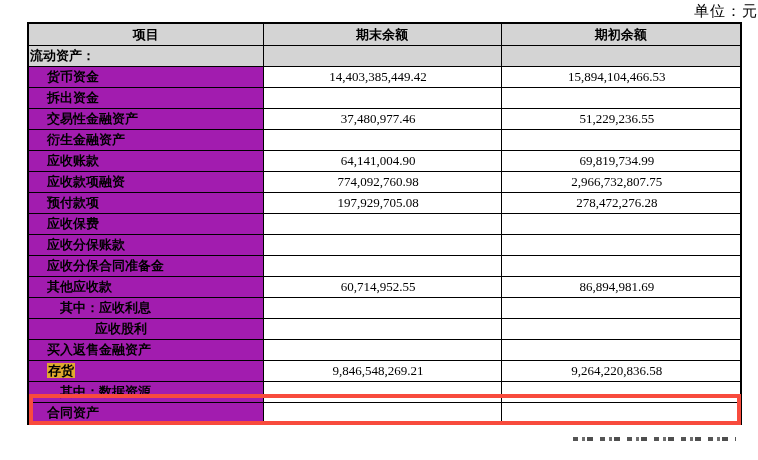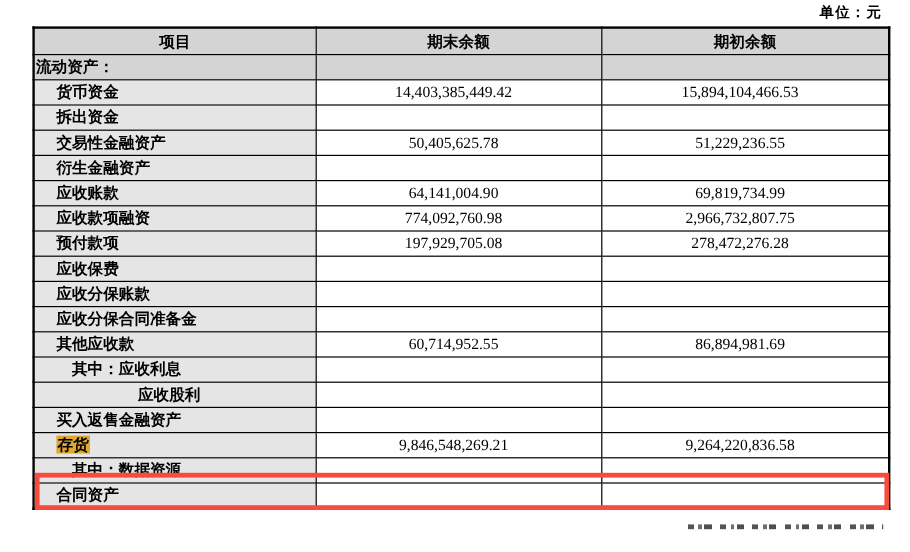"单位：元" .unit-label { font-size: 12px -> 15px; font-weight: 700 -> 400; right: 23px -> 0 }
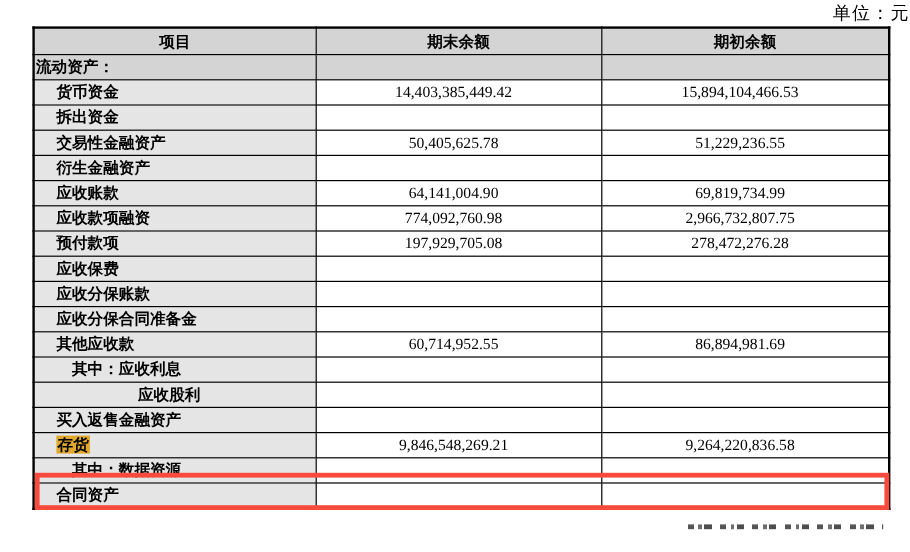"货币资金" td.c-label { background: #e5e5e5 -> #a21caf }
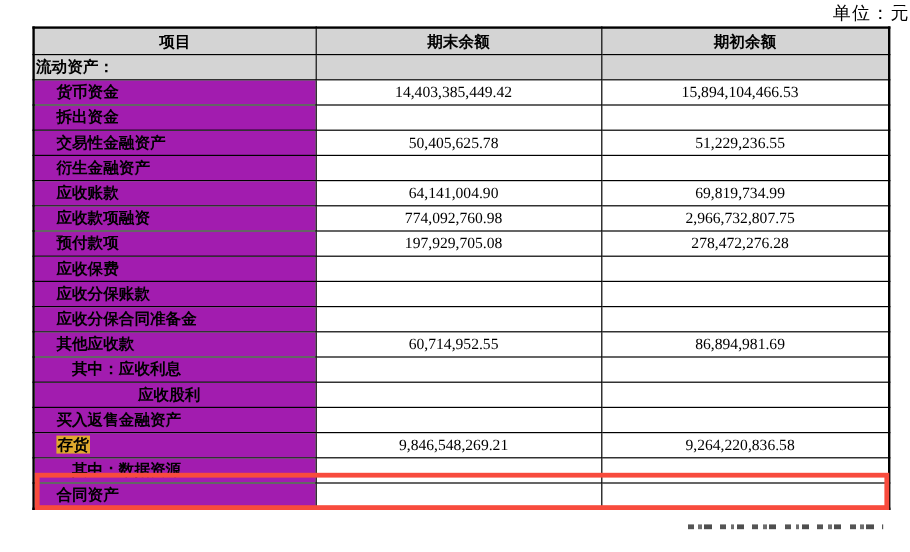"50,405,625.78" td.c-num { text: 50,405,625.78 -> 37,480,977.46 }
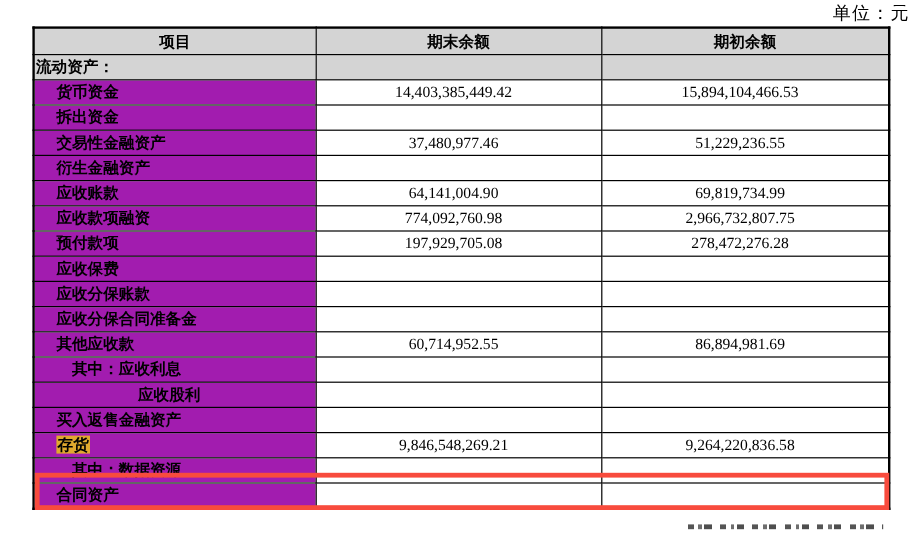"应收股利" .ind3 { padding-left: 86px -> 66px }
